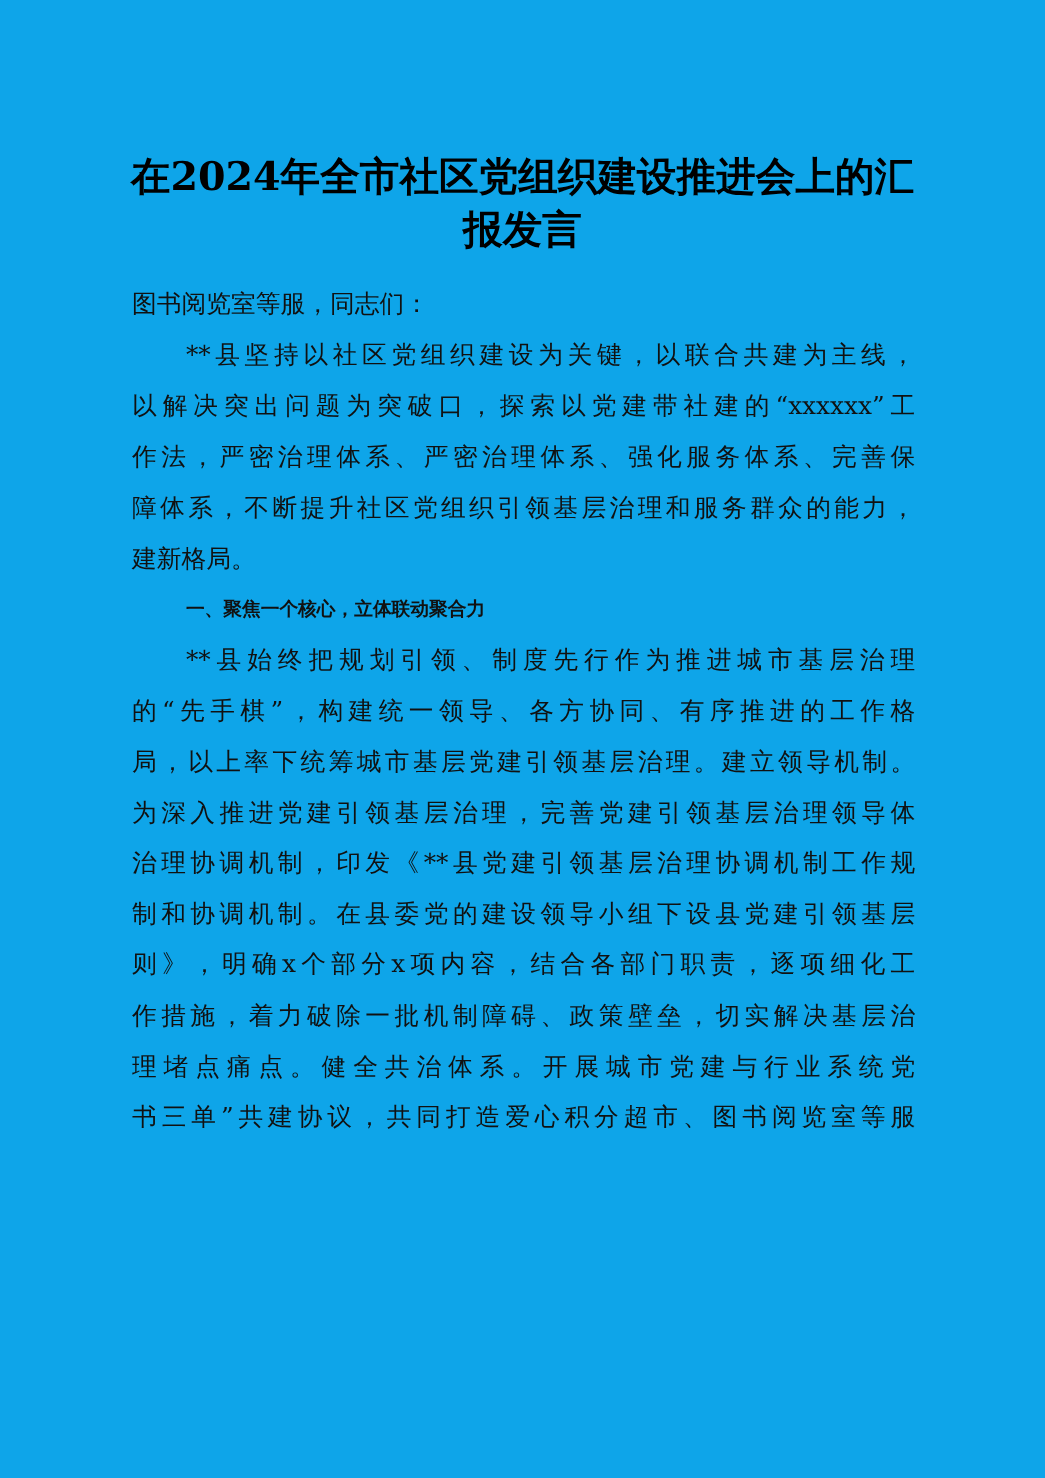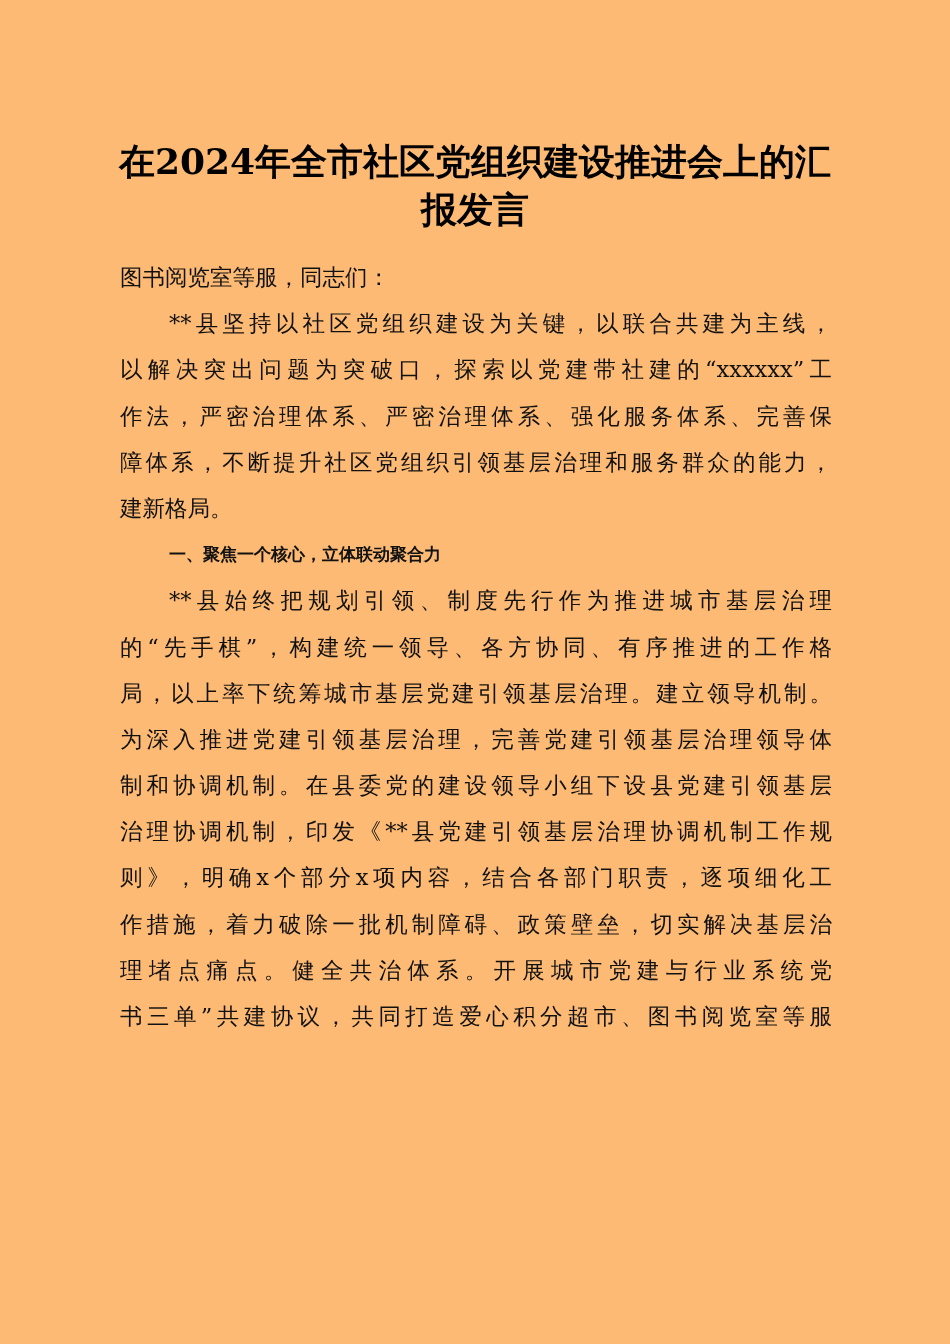"在2024年全市社区党组织建设推进会上的汇" .page { background: #fdba74 -> #0ea5e9 }
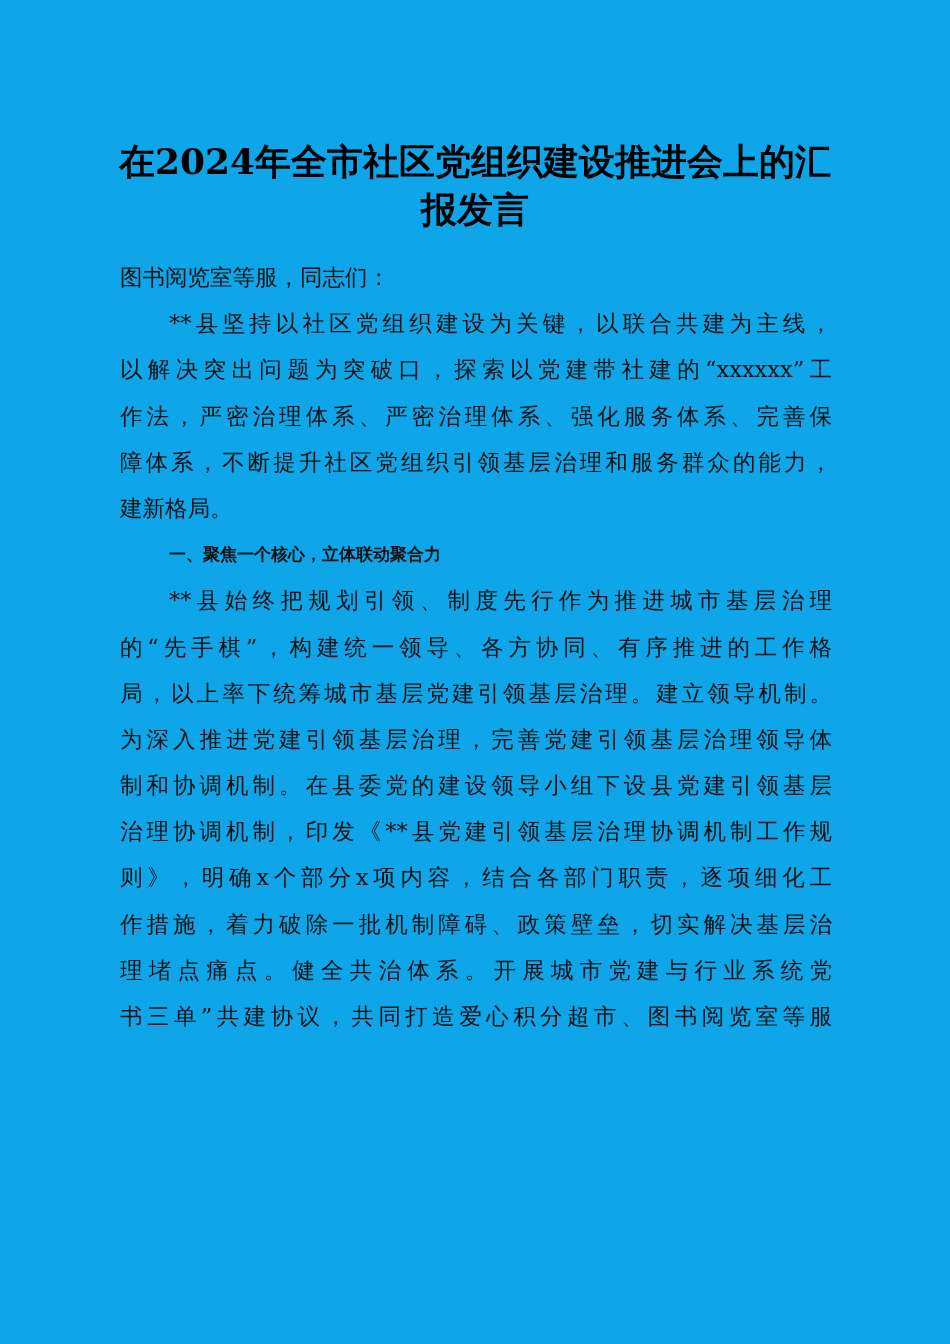"制和协调机制。在县委党的建设领导小组下设县党建引领基层" span.line { order: before "治理协调机制，印发《**县党建引领基层治理协调机制工作规" -> after "治理协调机制，印发《**县党建引领基层治理协调机制工作规" }
